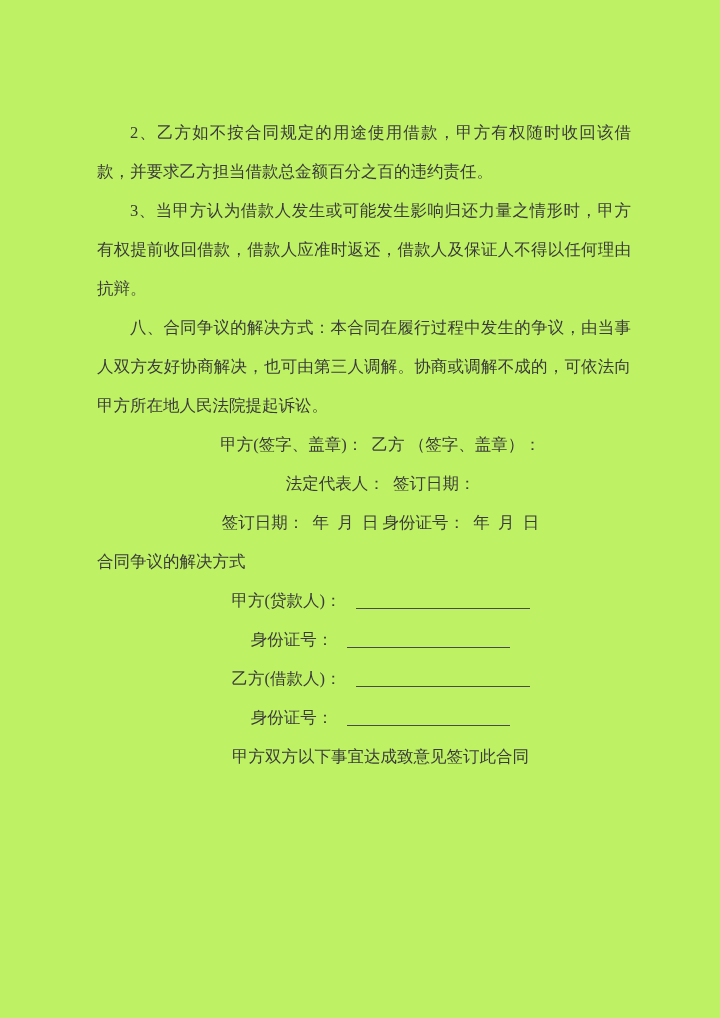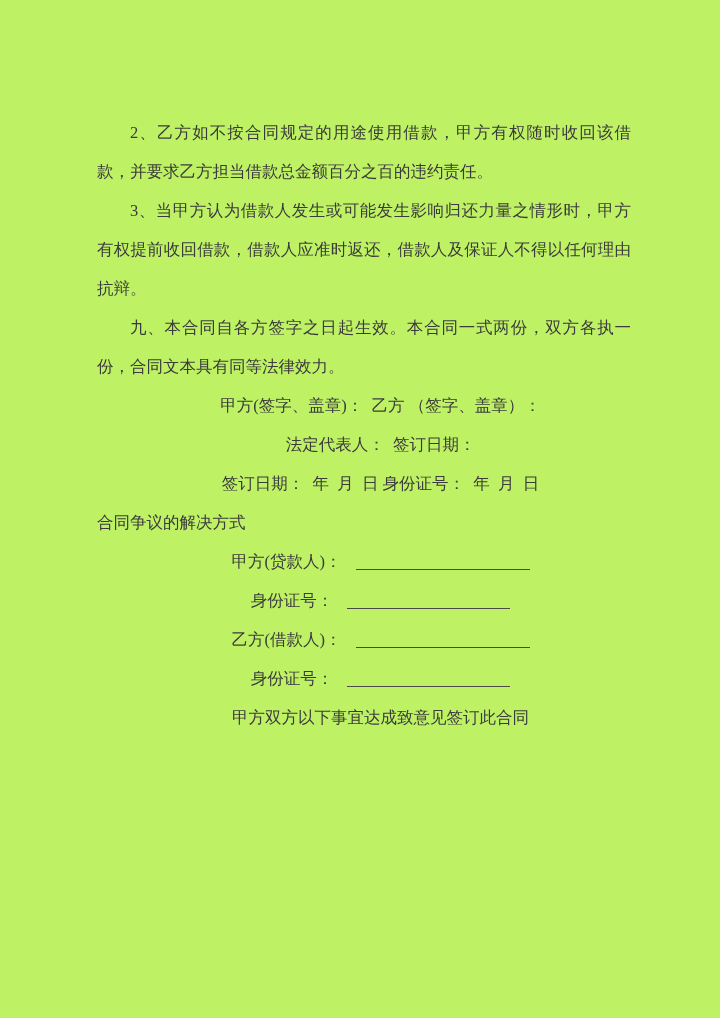"八、合同争议的解决方式：本合同在履行过程中发生的争议，由当事人双方友好协商解决，" p.para { html: none -> <p>八、合同争议的解决方式：本合同在履行过程中发生的争议，由当事人双方友好协商解决，也可由第三人调解。协商或调解不成的，可依法向甲方所在地人民法院提起诉讼。</p> }
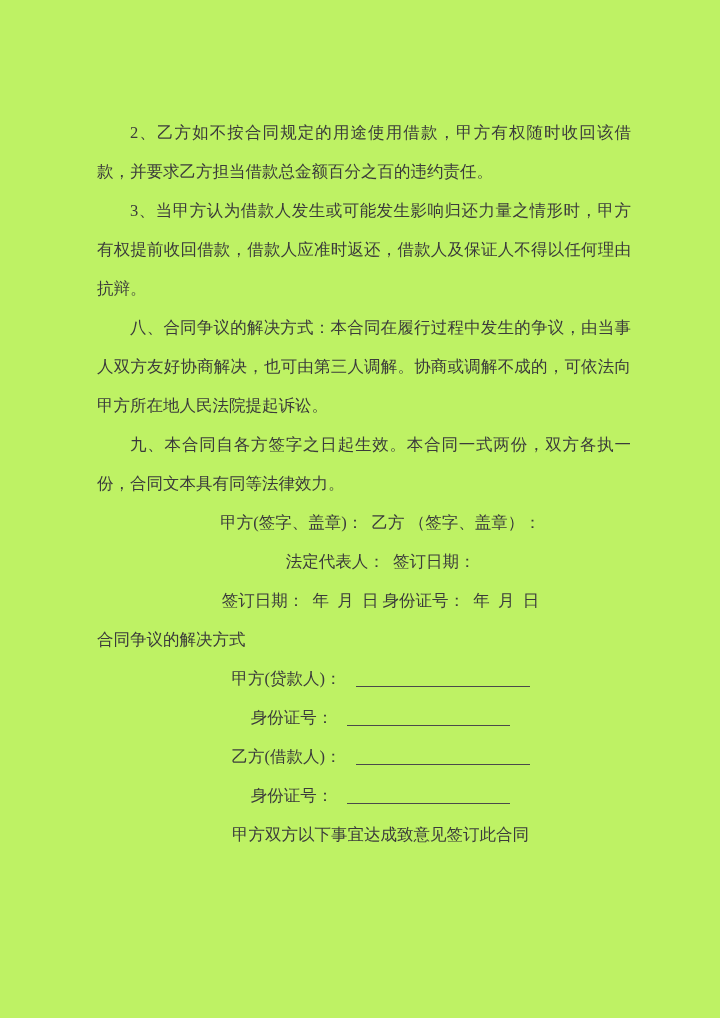"九、本合同自各方签字之日起生效。本合同一式两份，双方各执一份，合同文本具有同等法" p.para { html: <p>九、本合同自各方签字之日起生效。本合同一式两份，双方各执一份，合同文本具有同等法律效力。</p> -> none }
